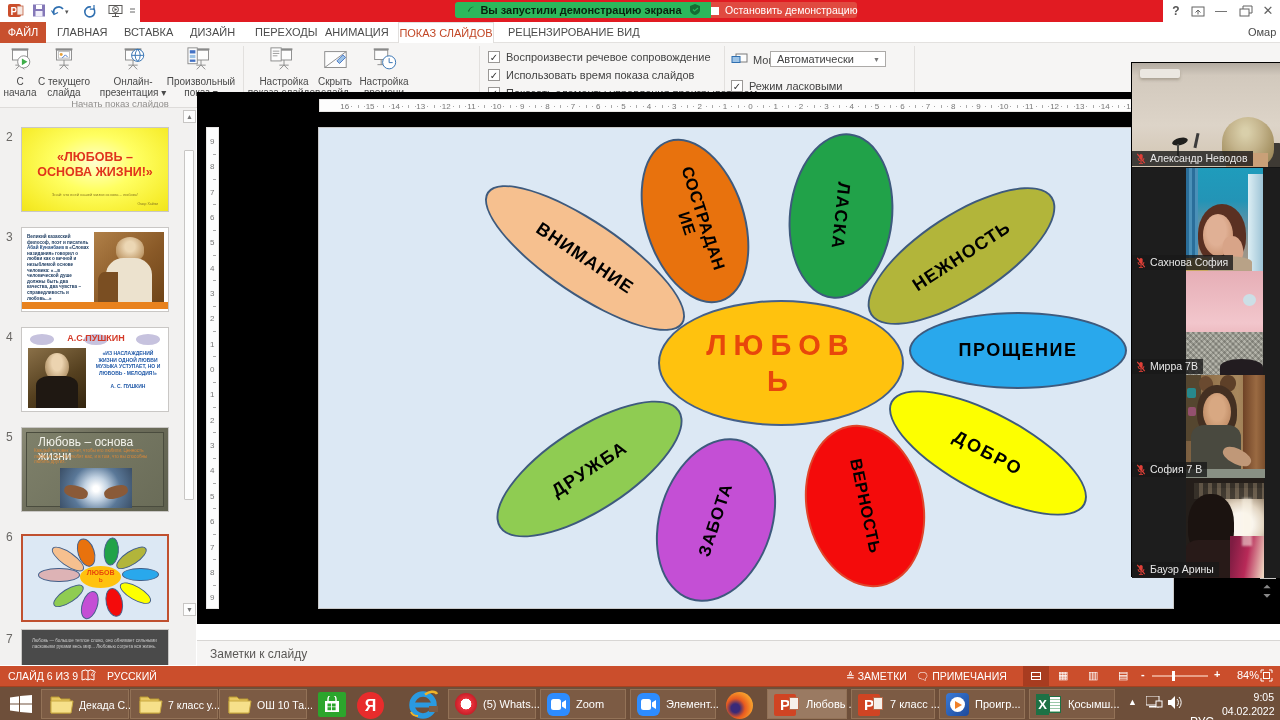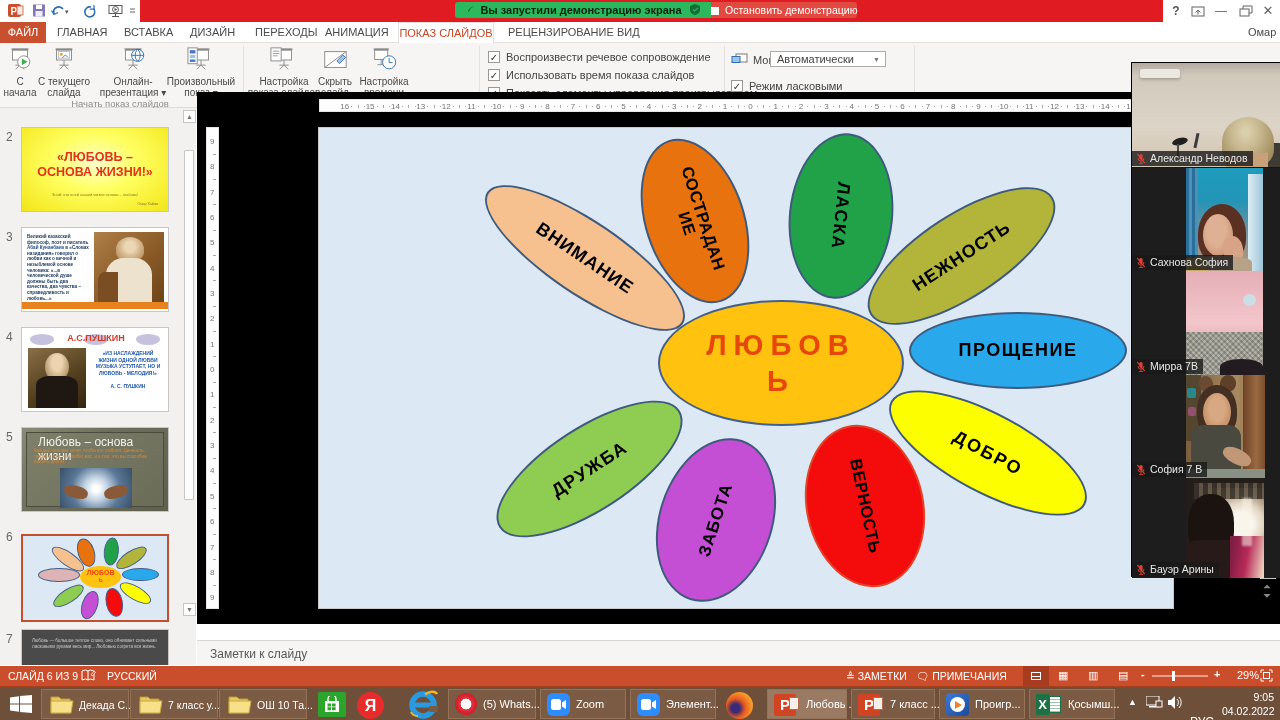"29%" div { text: 29% -> 84% }
